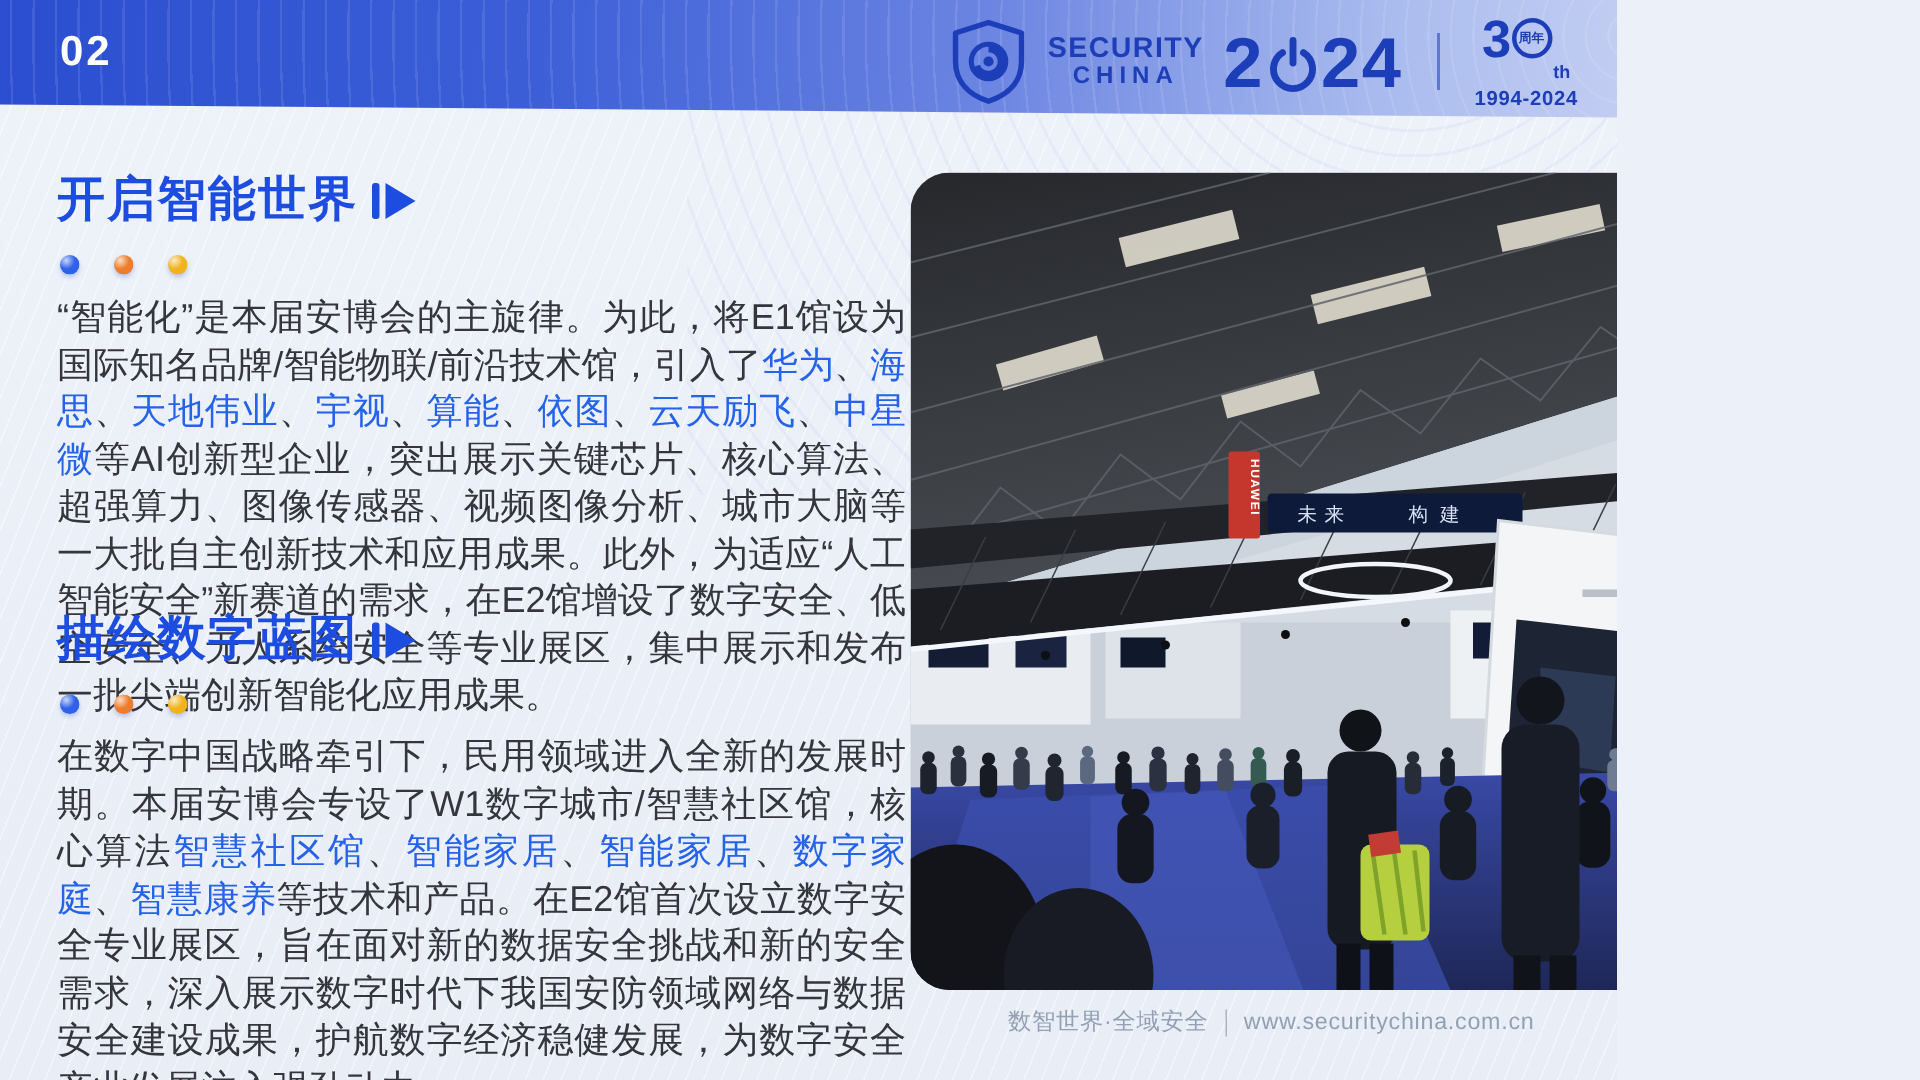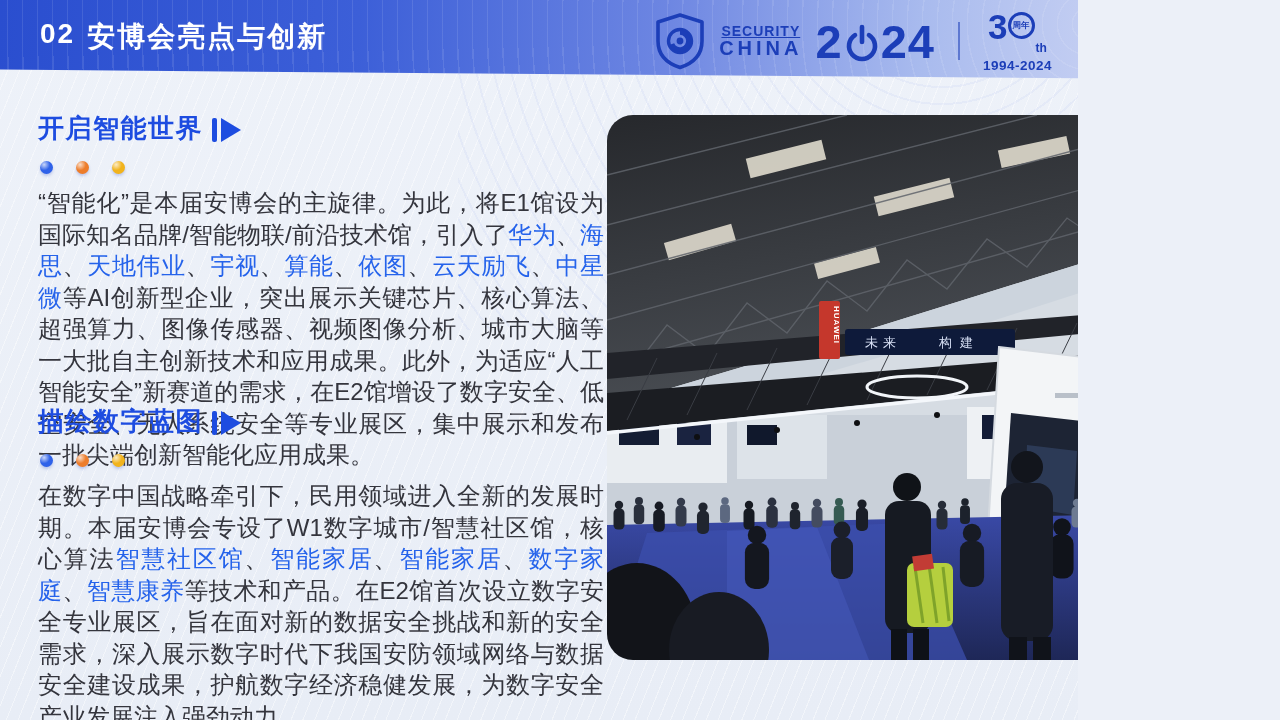"安博会亮点与创新" span { html: <span>安博会亮点与创新</span> -> none }
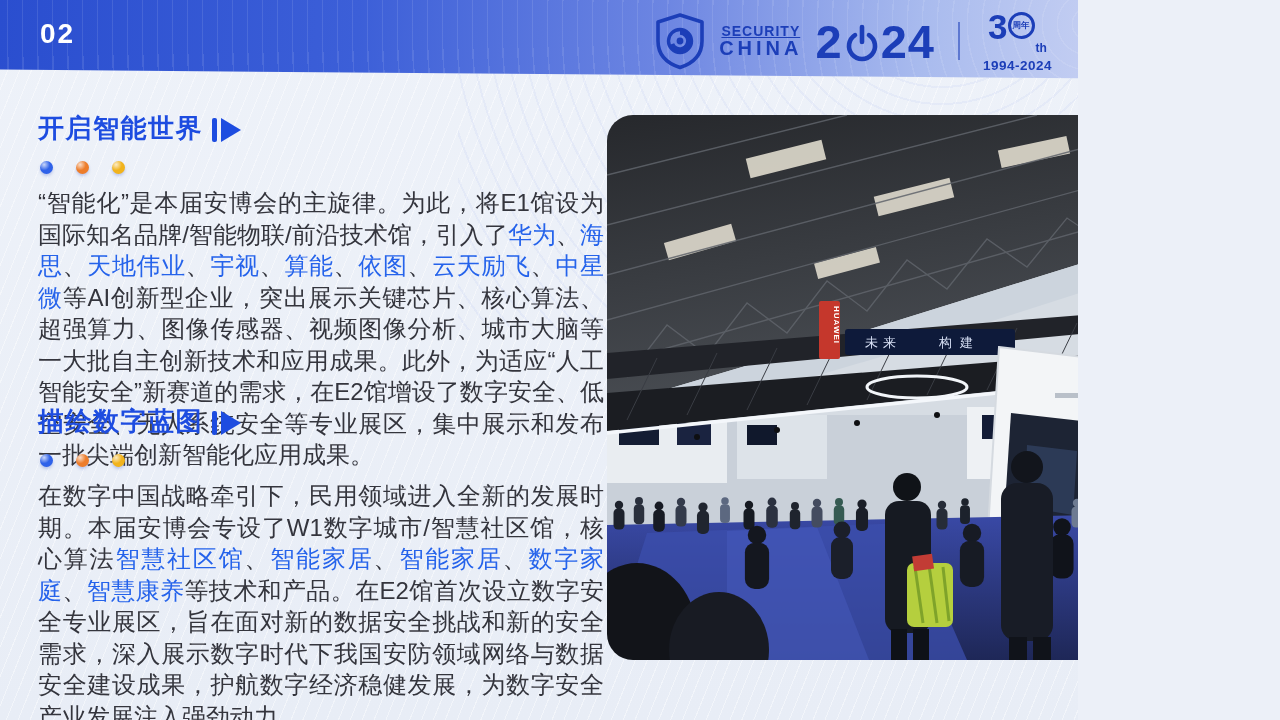"SECURITY" .brand .l1 { font-size: 14px -> 19px; text-decoration: underline -> none }
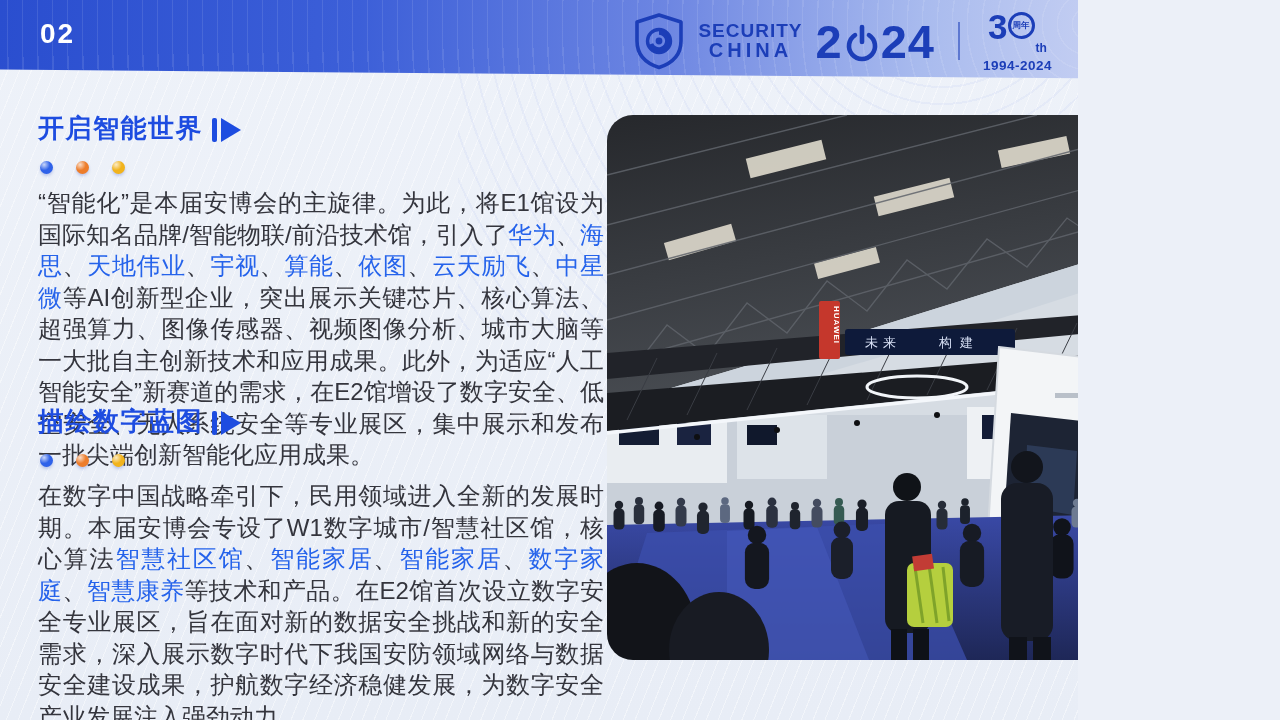"CHINA" .brand .l2 { font-size: 20px -> 16px }
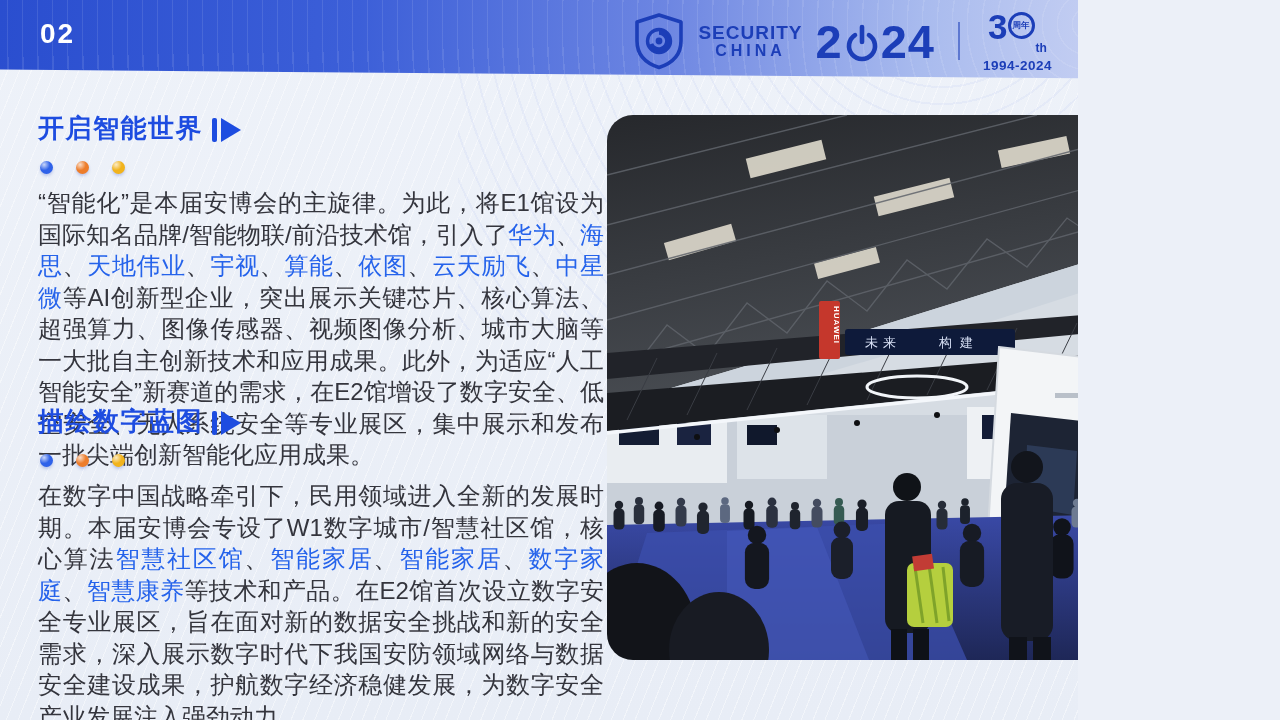"开启智能世界" .sec-head { font-size: 26px -> 32px }
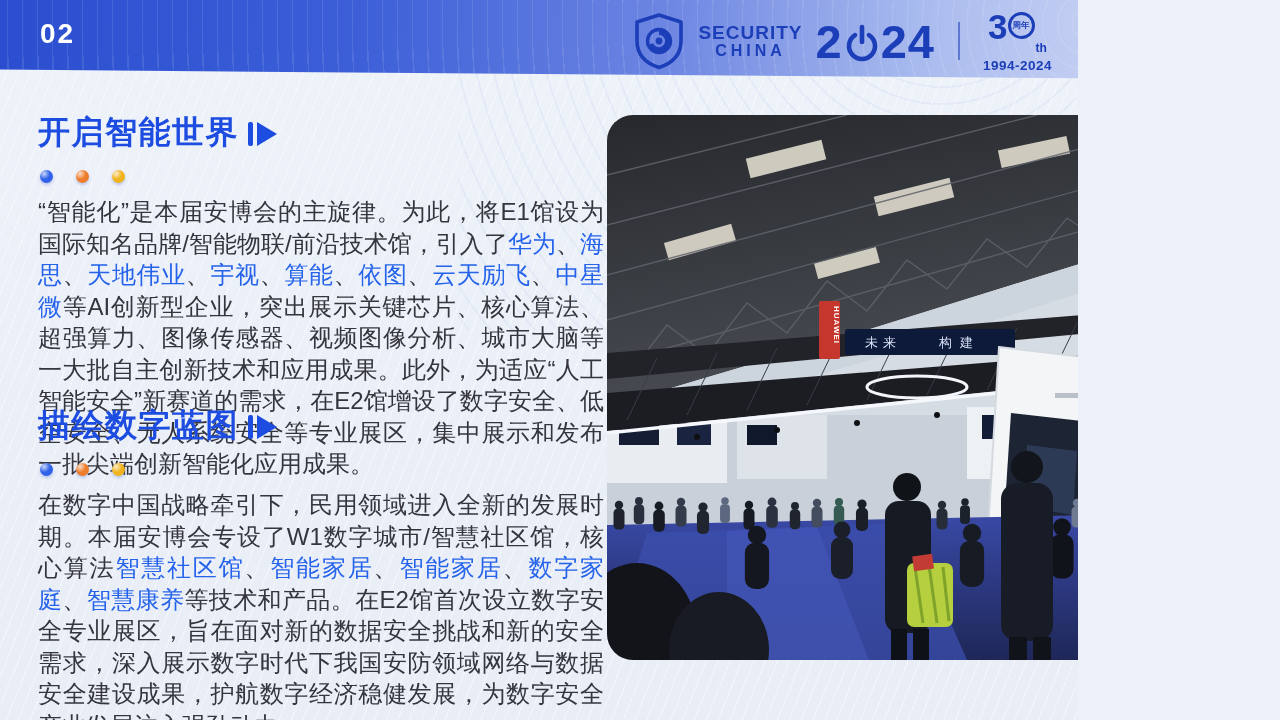"数智世界·全域安全" div.footer { html: none -> <div> <span>数智世界·全域安全</span> <span></span> <span>www.securitychina.com.cn</span> </div> }
